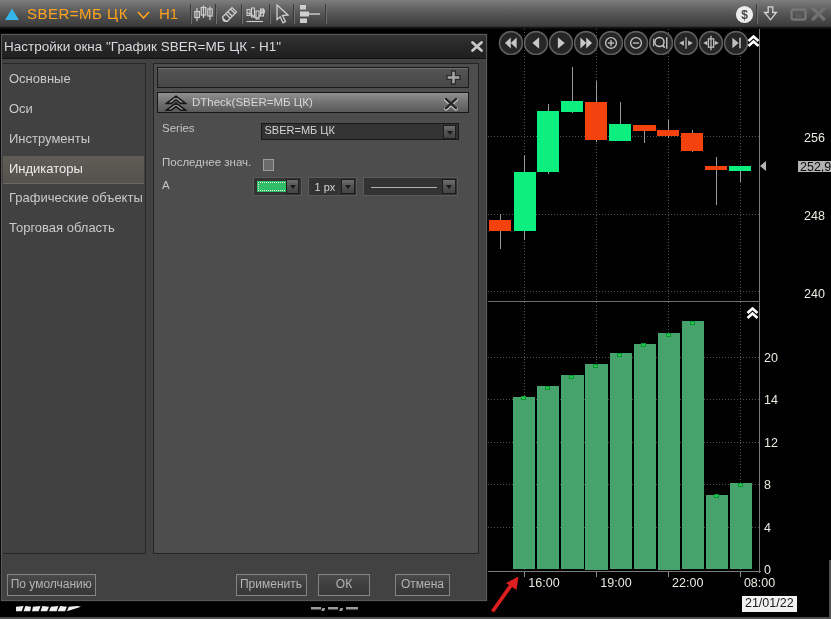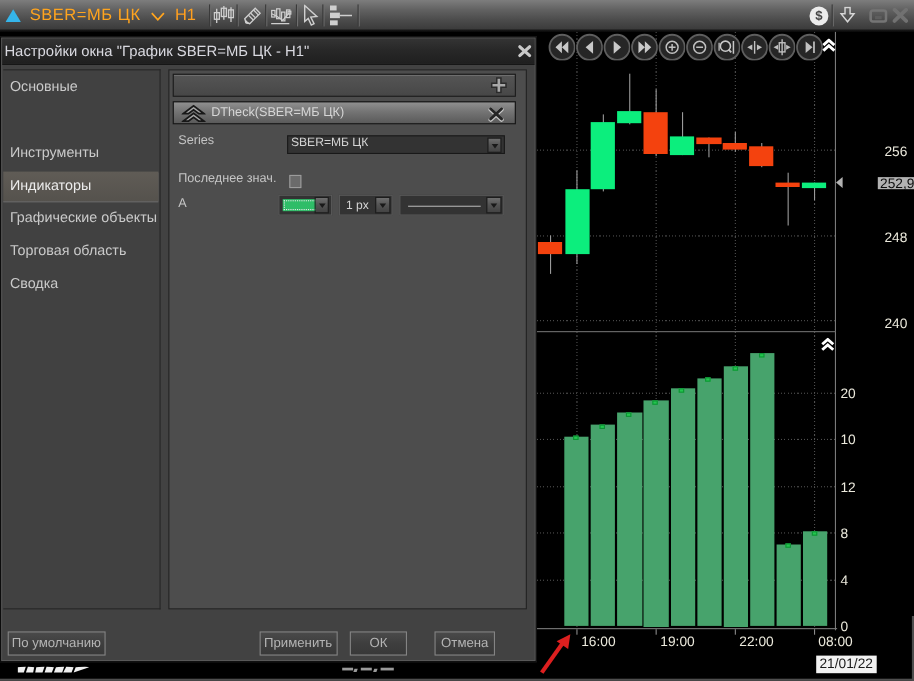"Оси" div.mitem { html: none -> <div>Оси</div> }
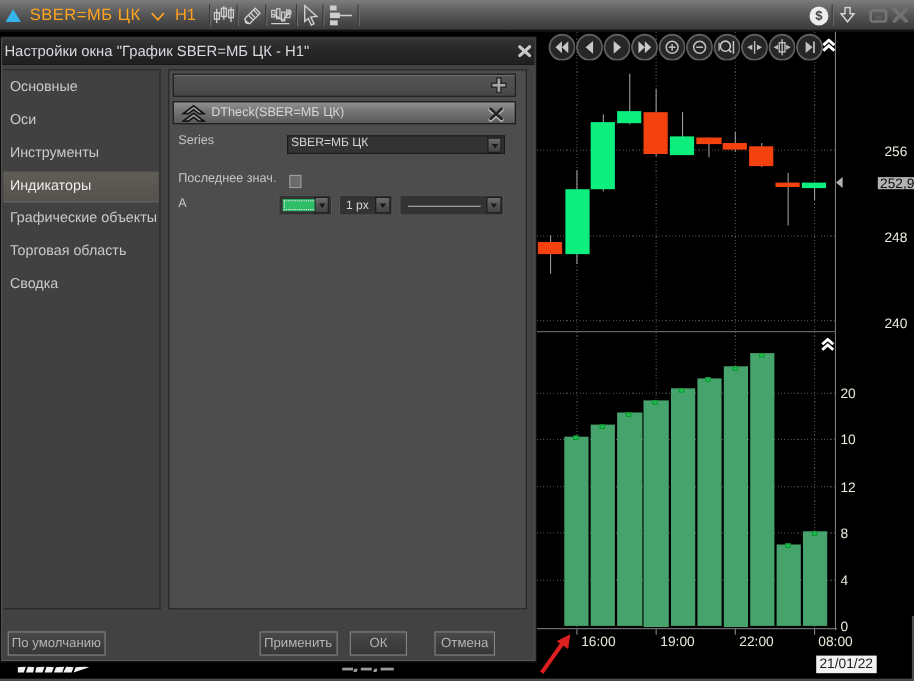"Сводка" div.mitem { html: <div>Сводка</div> -> none }
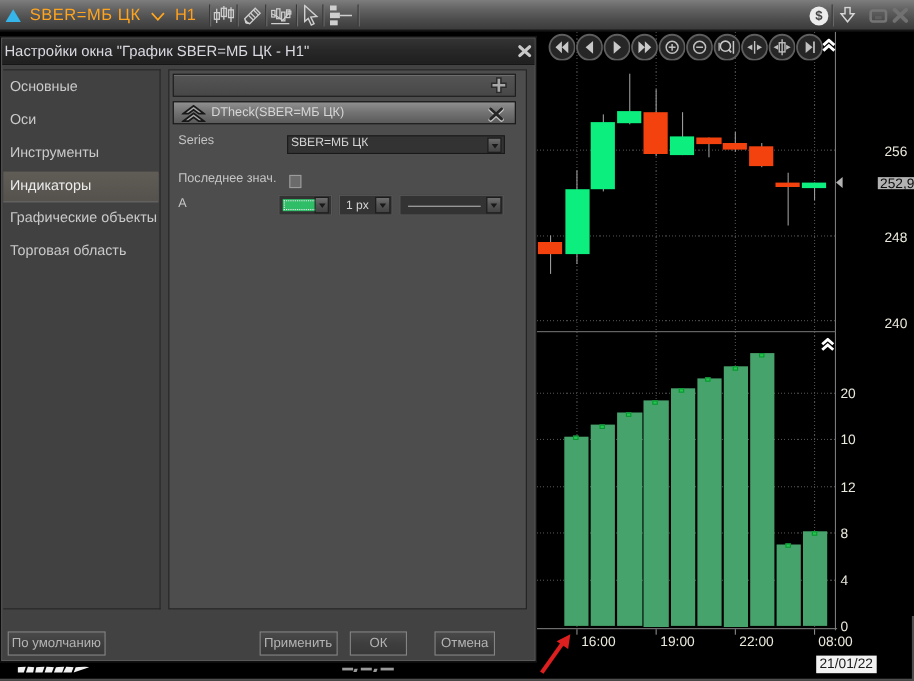"10" div.vollbl { text: 10 -> 14 }
